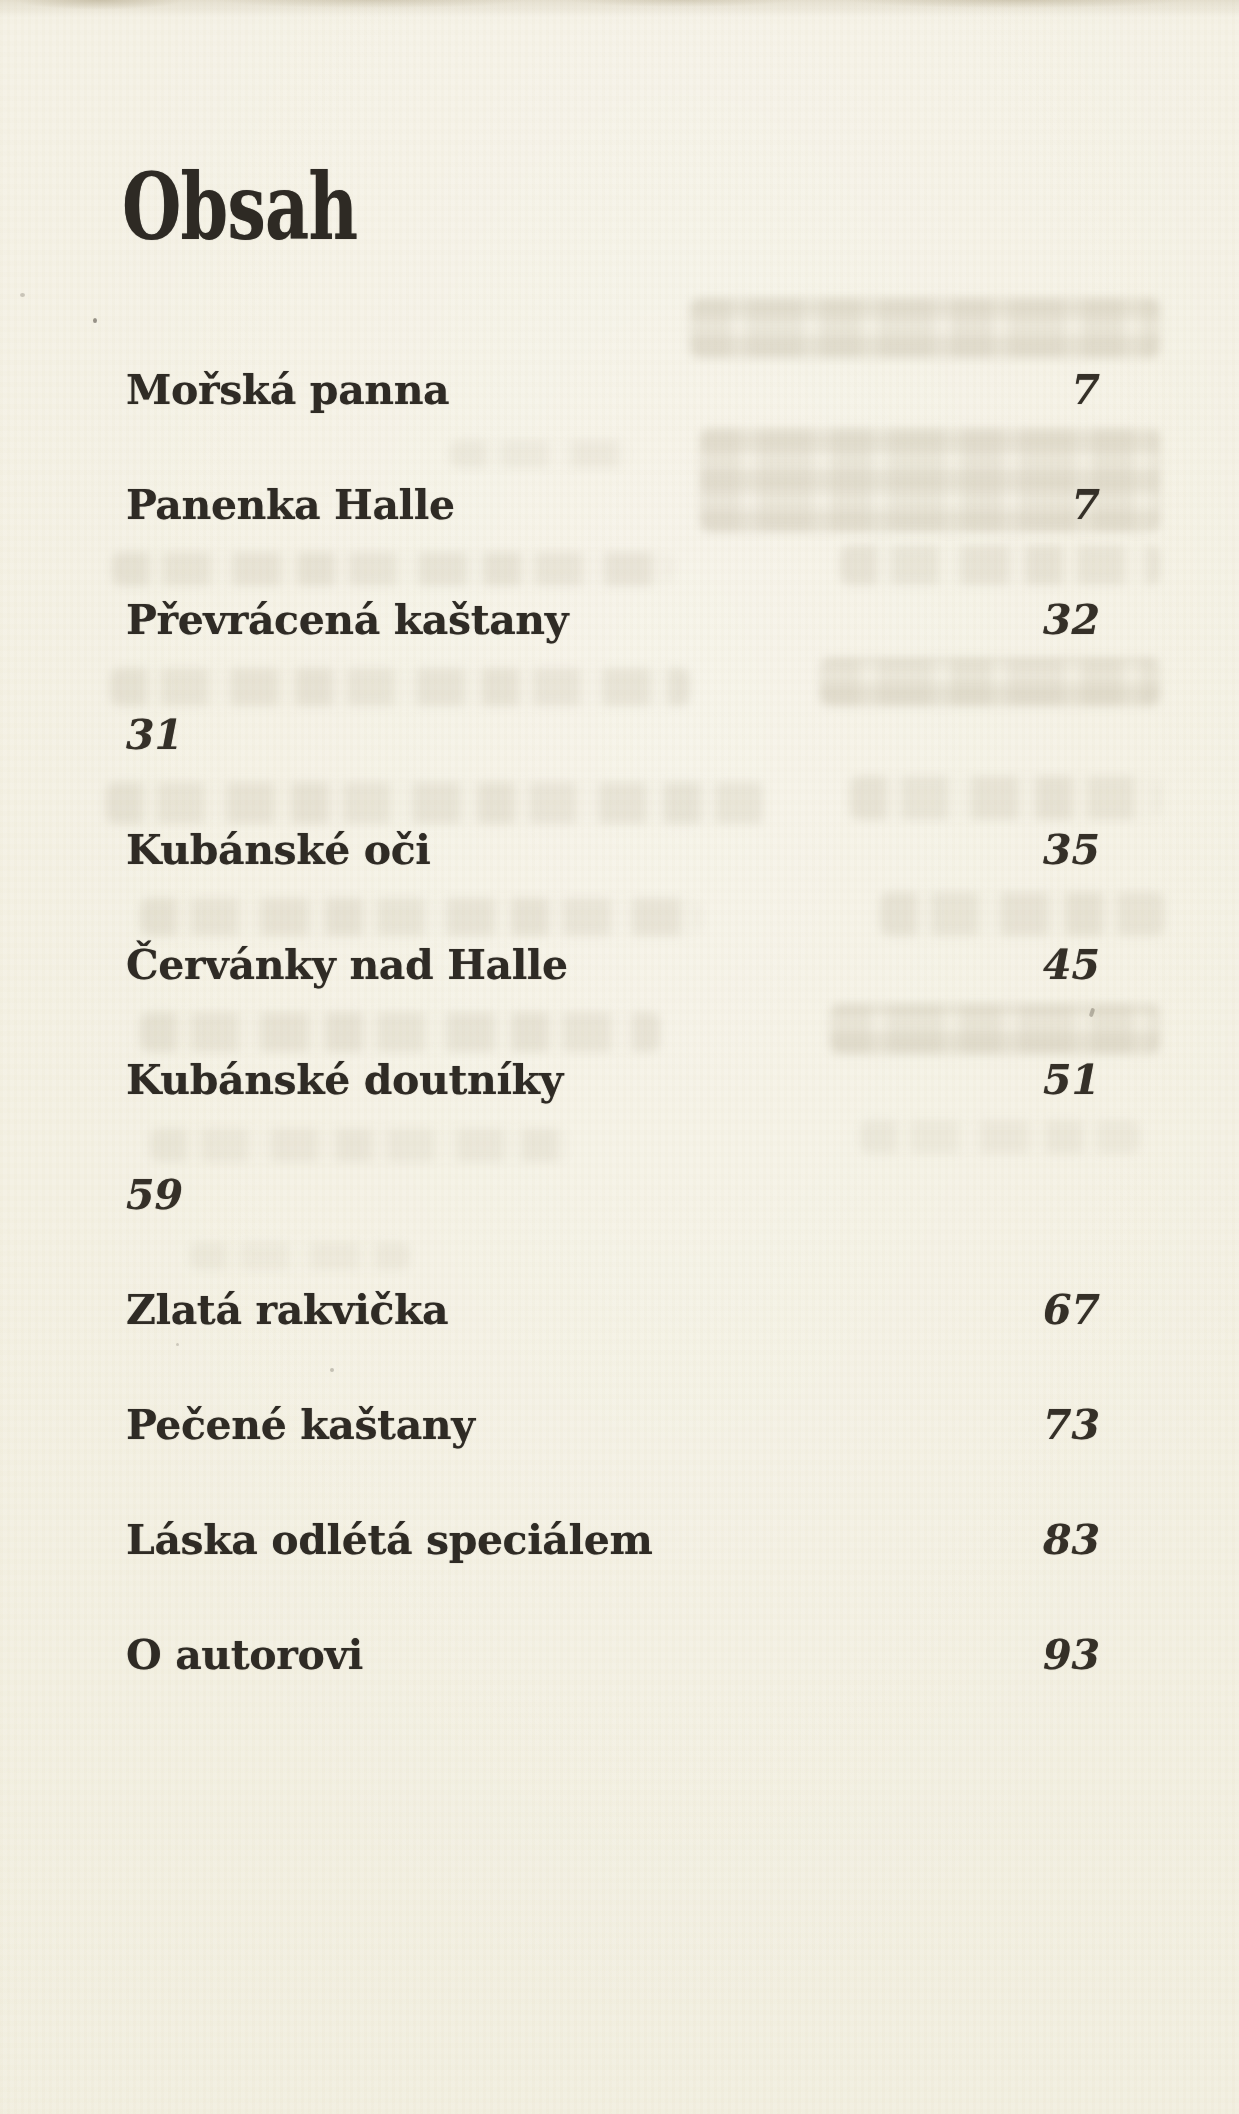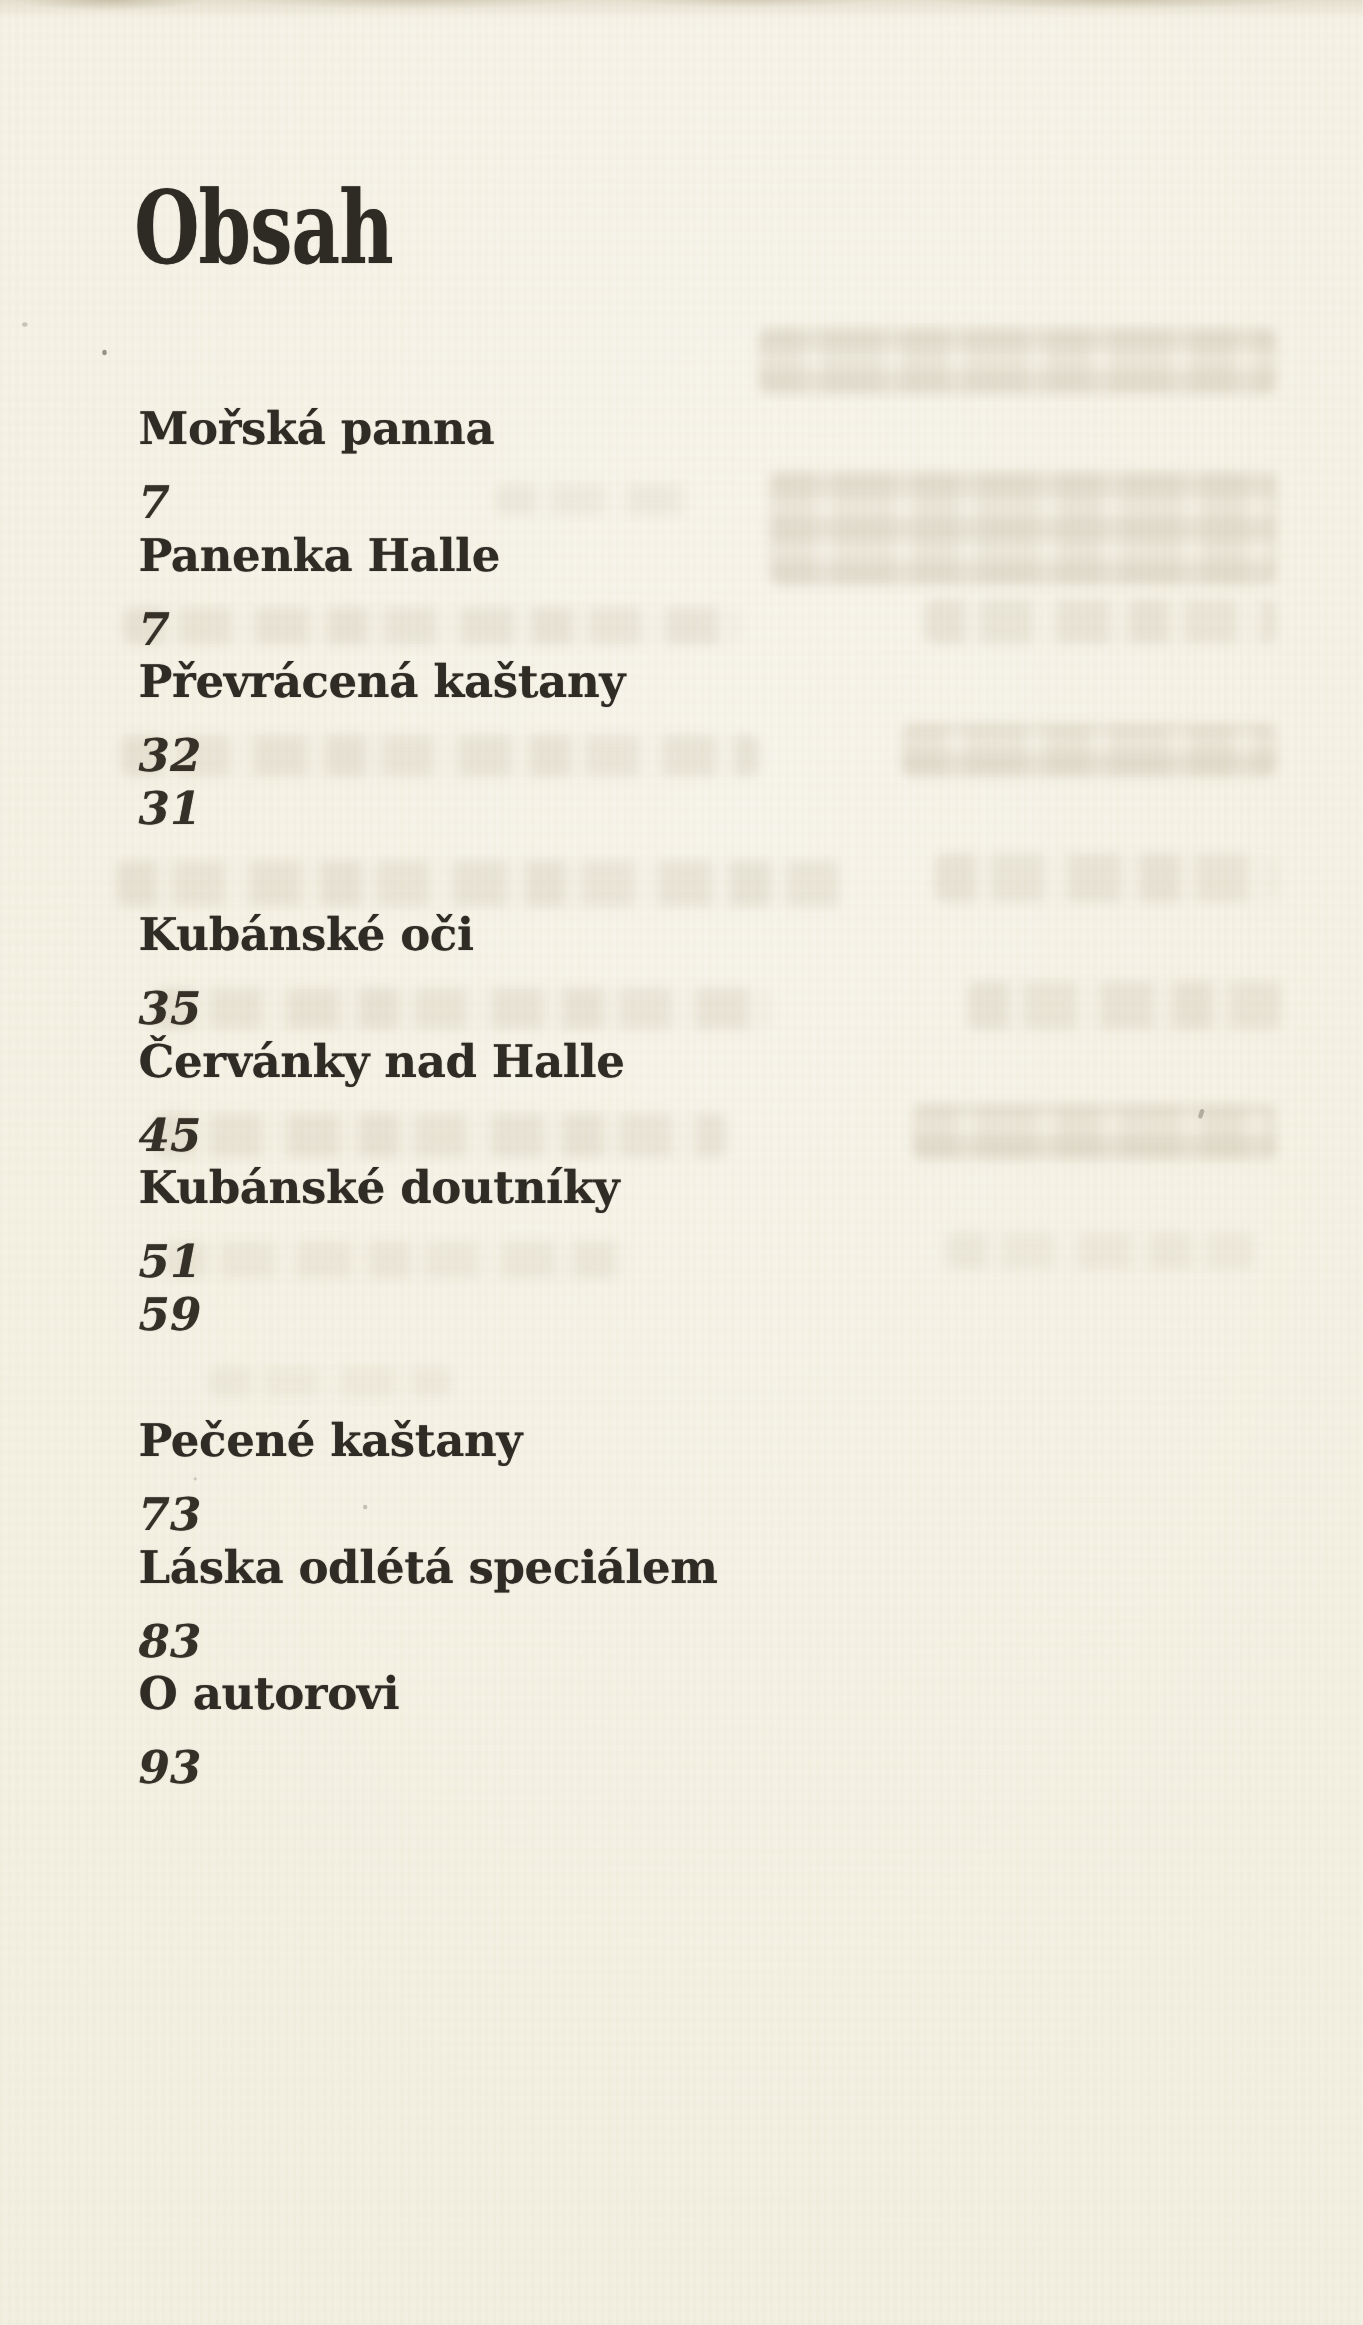"Mořská panna" .toc-row { flex-direction: column -> none }
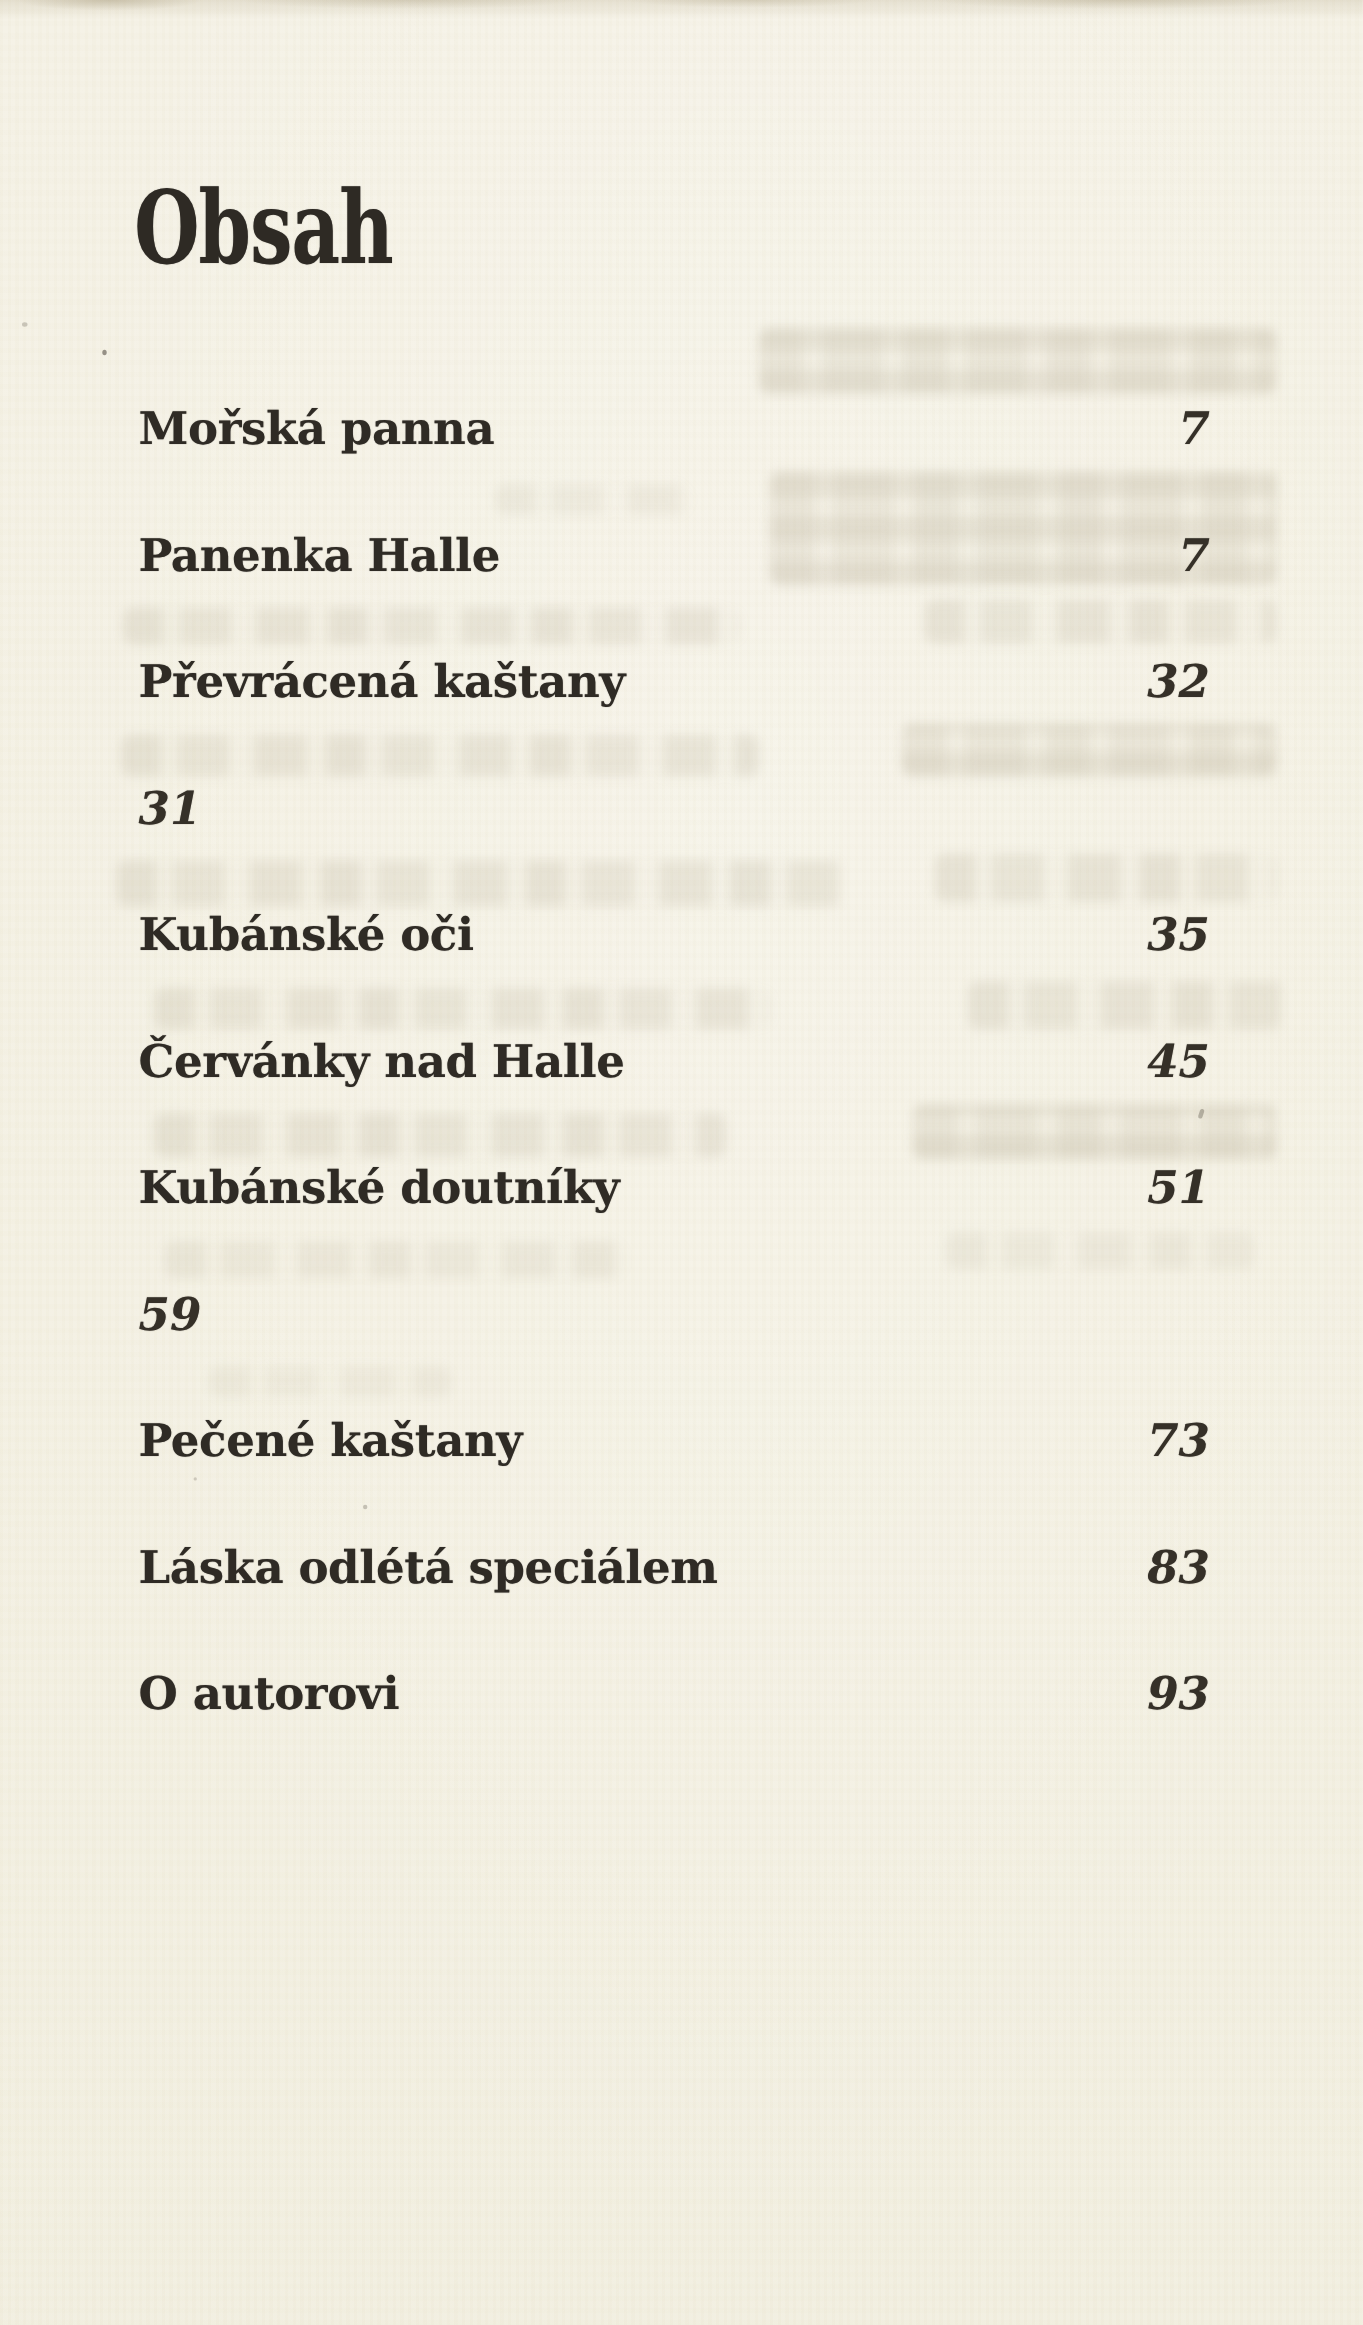"Zlatá rakvička" div.toc-row { html: none -> <div> <span>Zlatá rakvička</span> <span>67</span> </div> }
